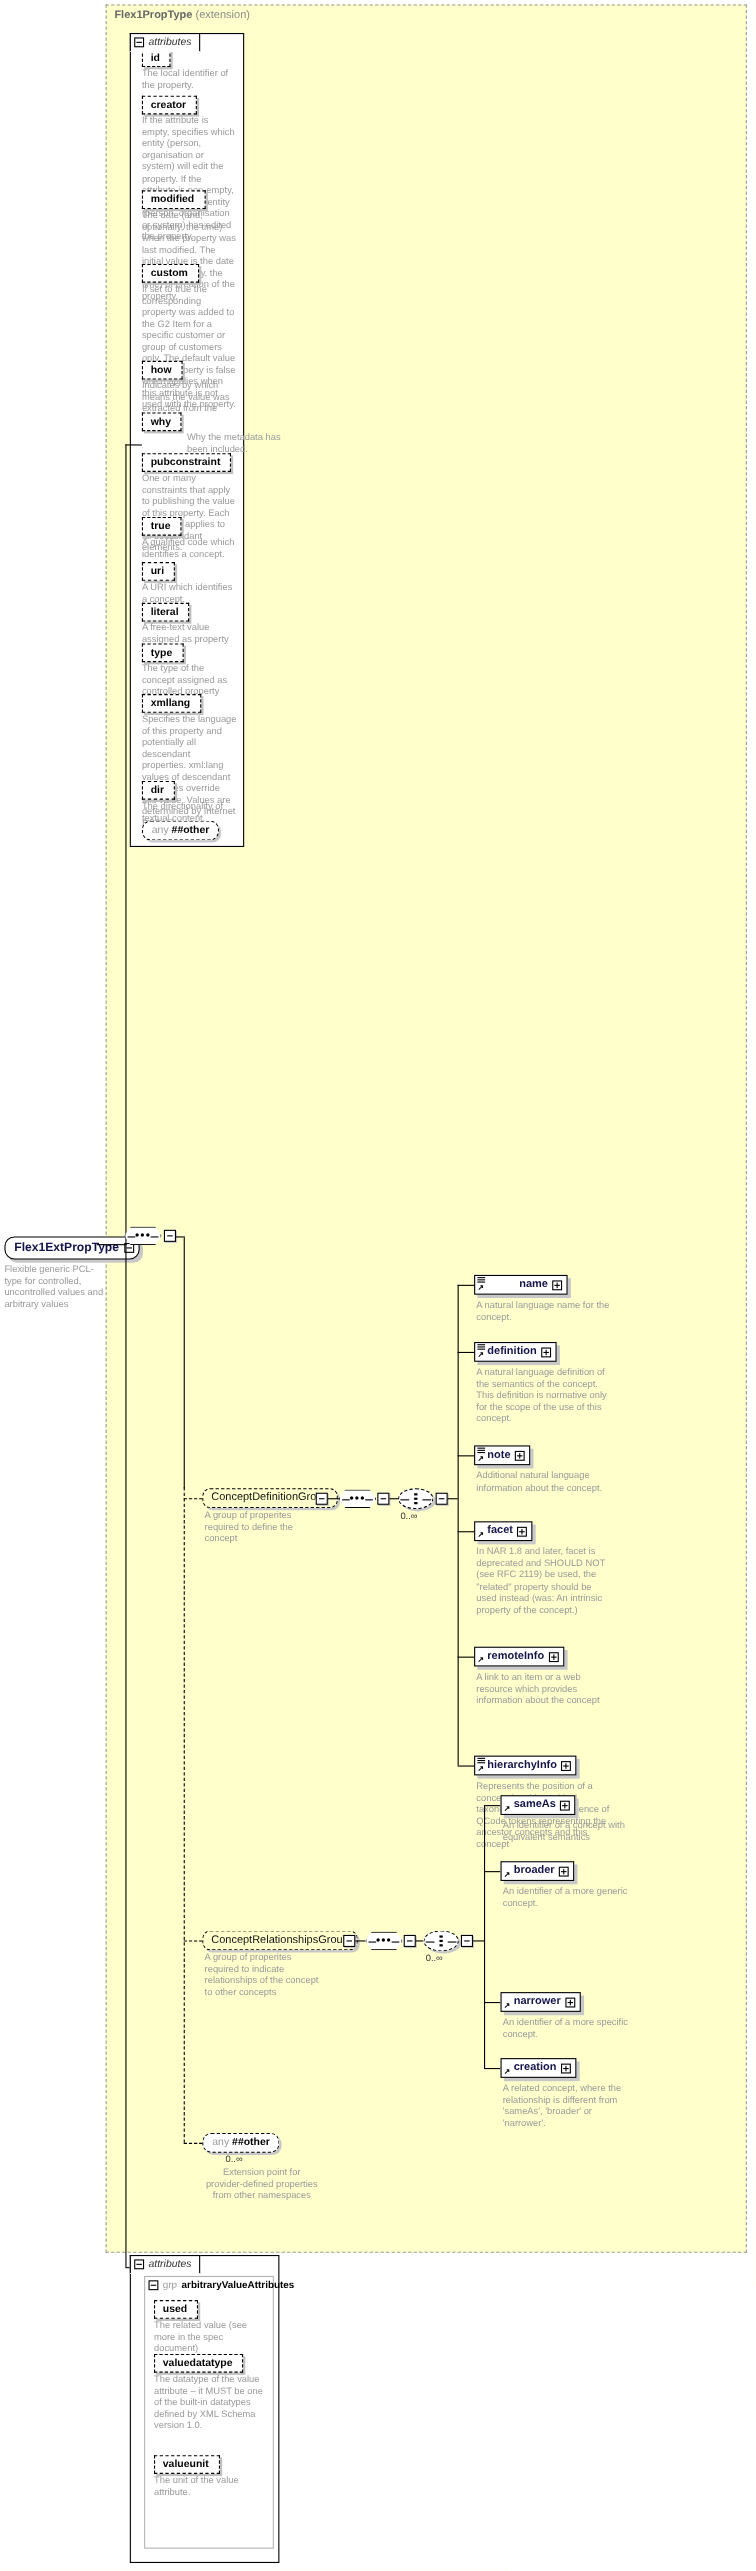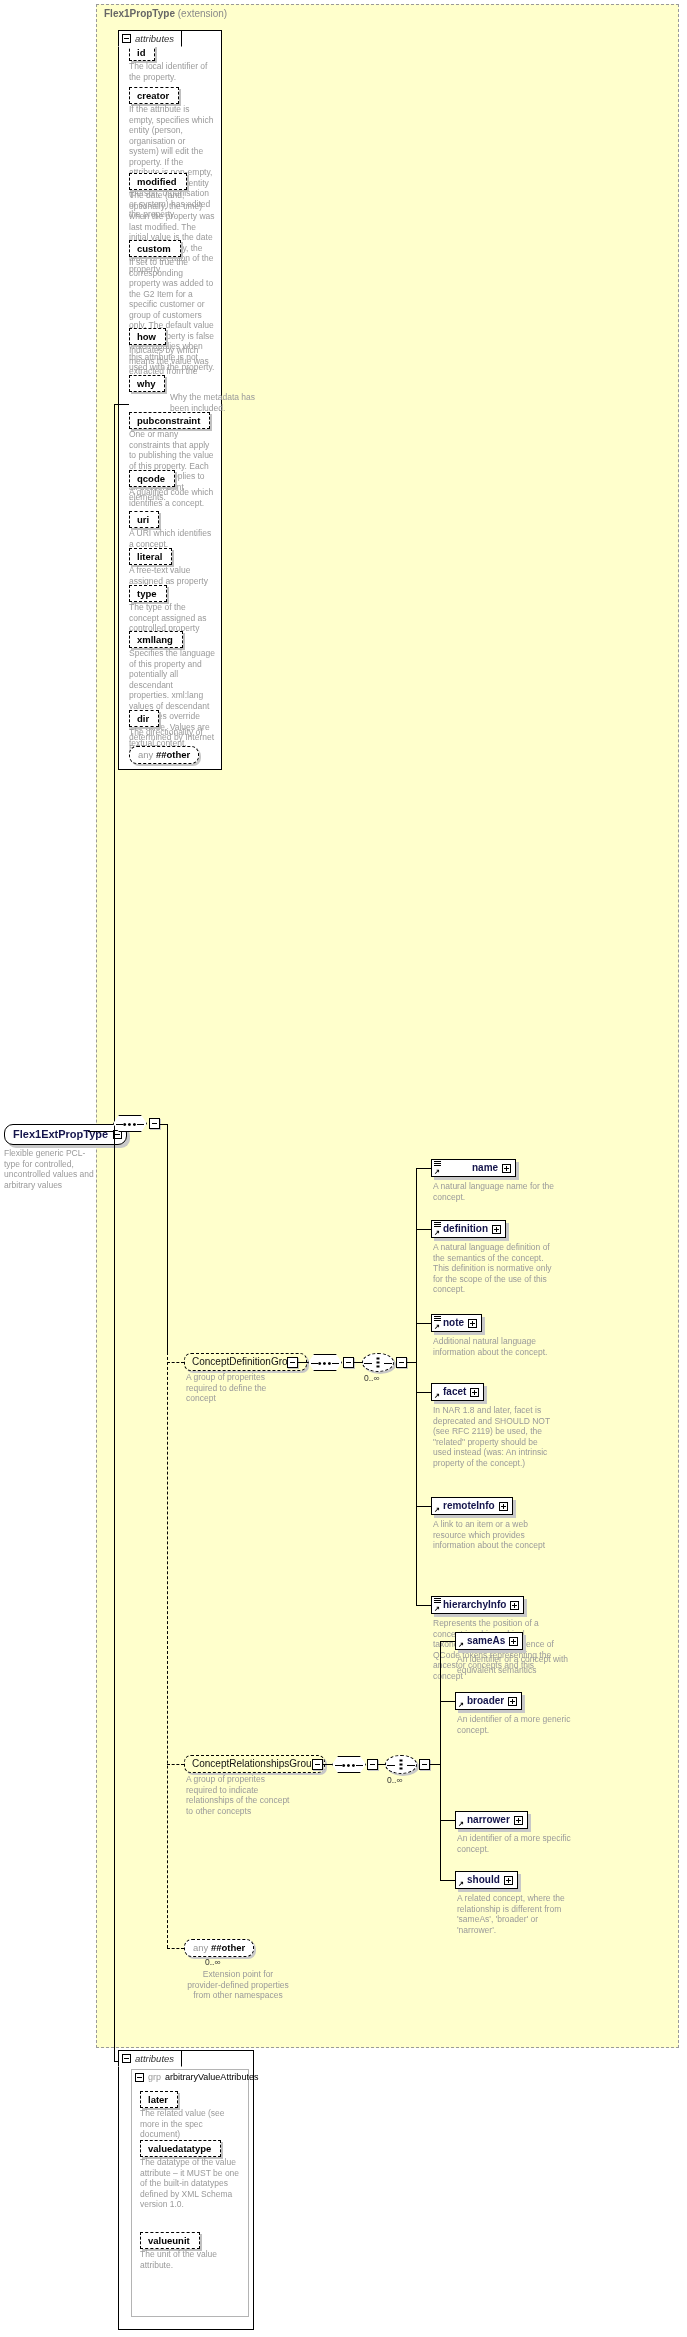"qcode" span { text: qcode -> true }
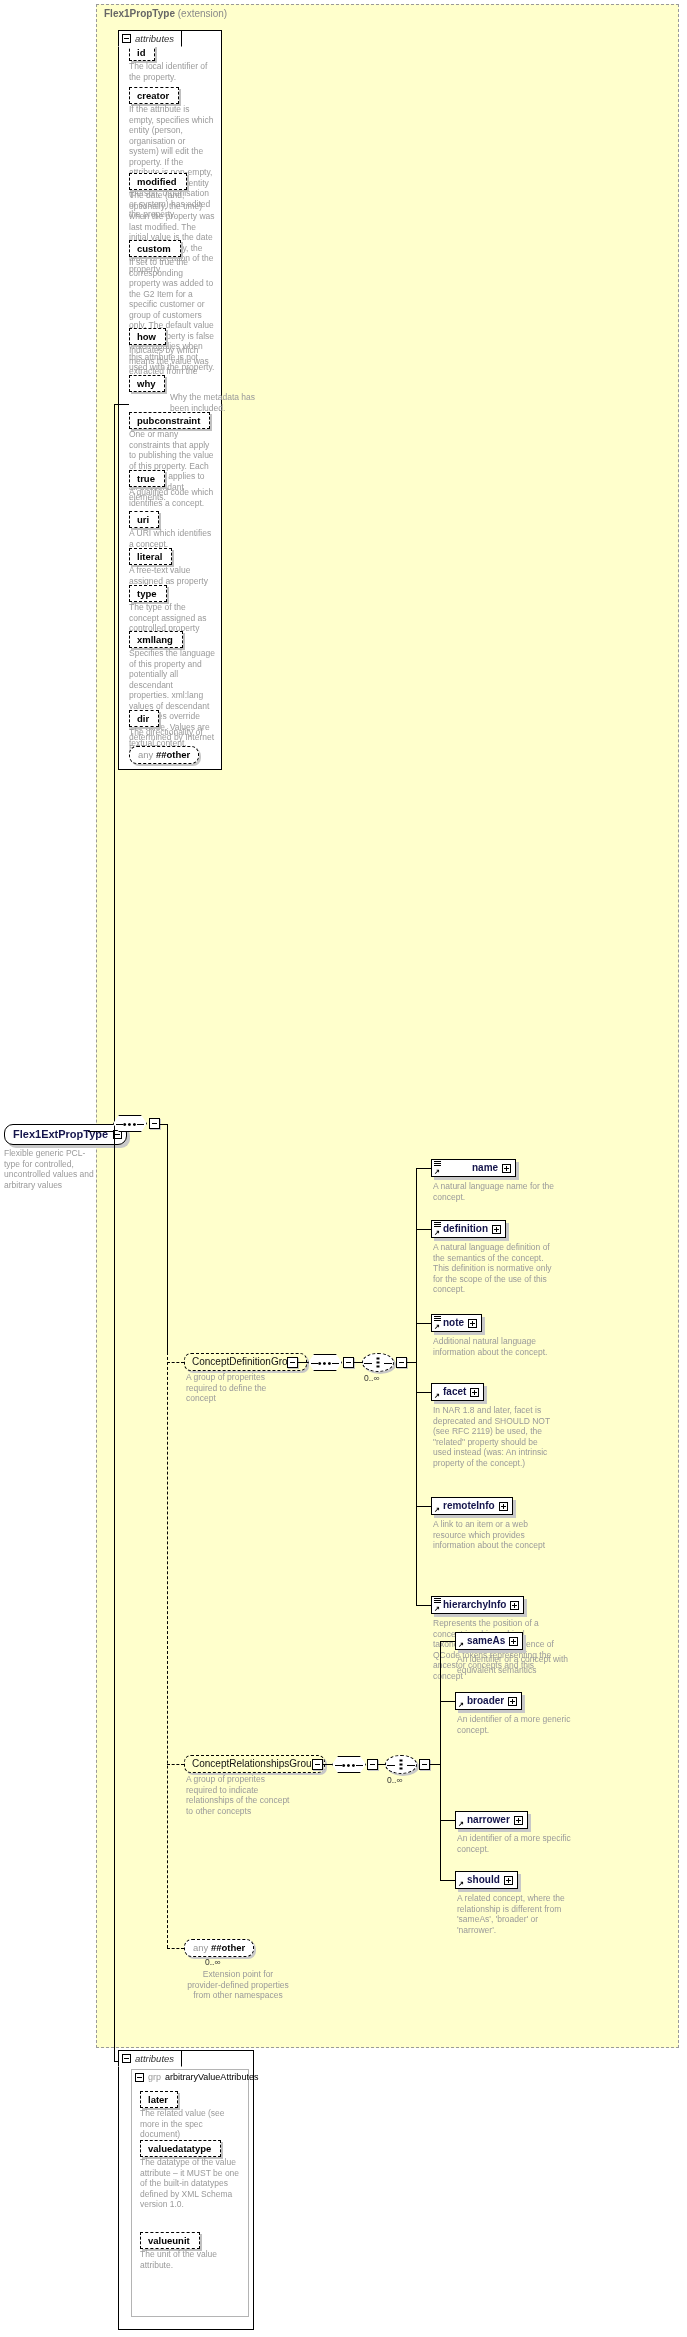"should" span.lbl { text: should -> creation }
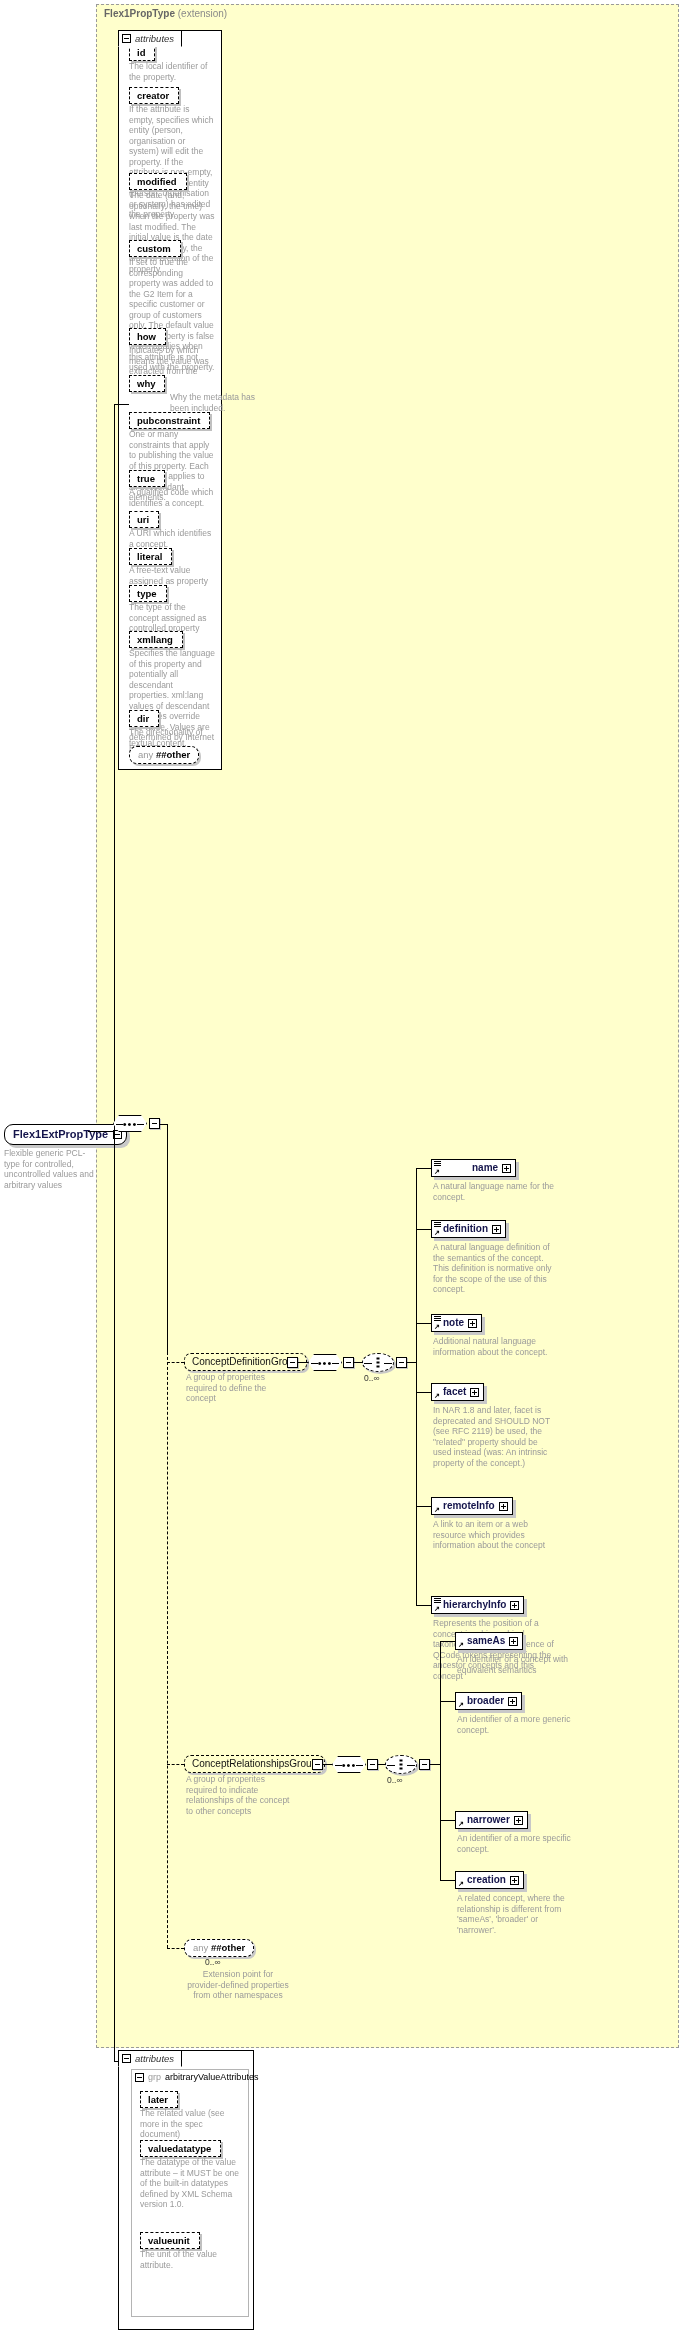"arbitraryValueAttributes" span { font-weight: normal -> bold }
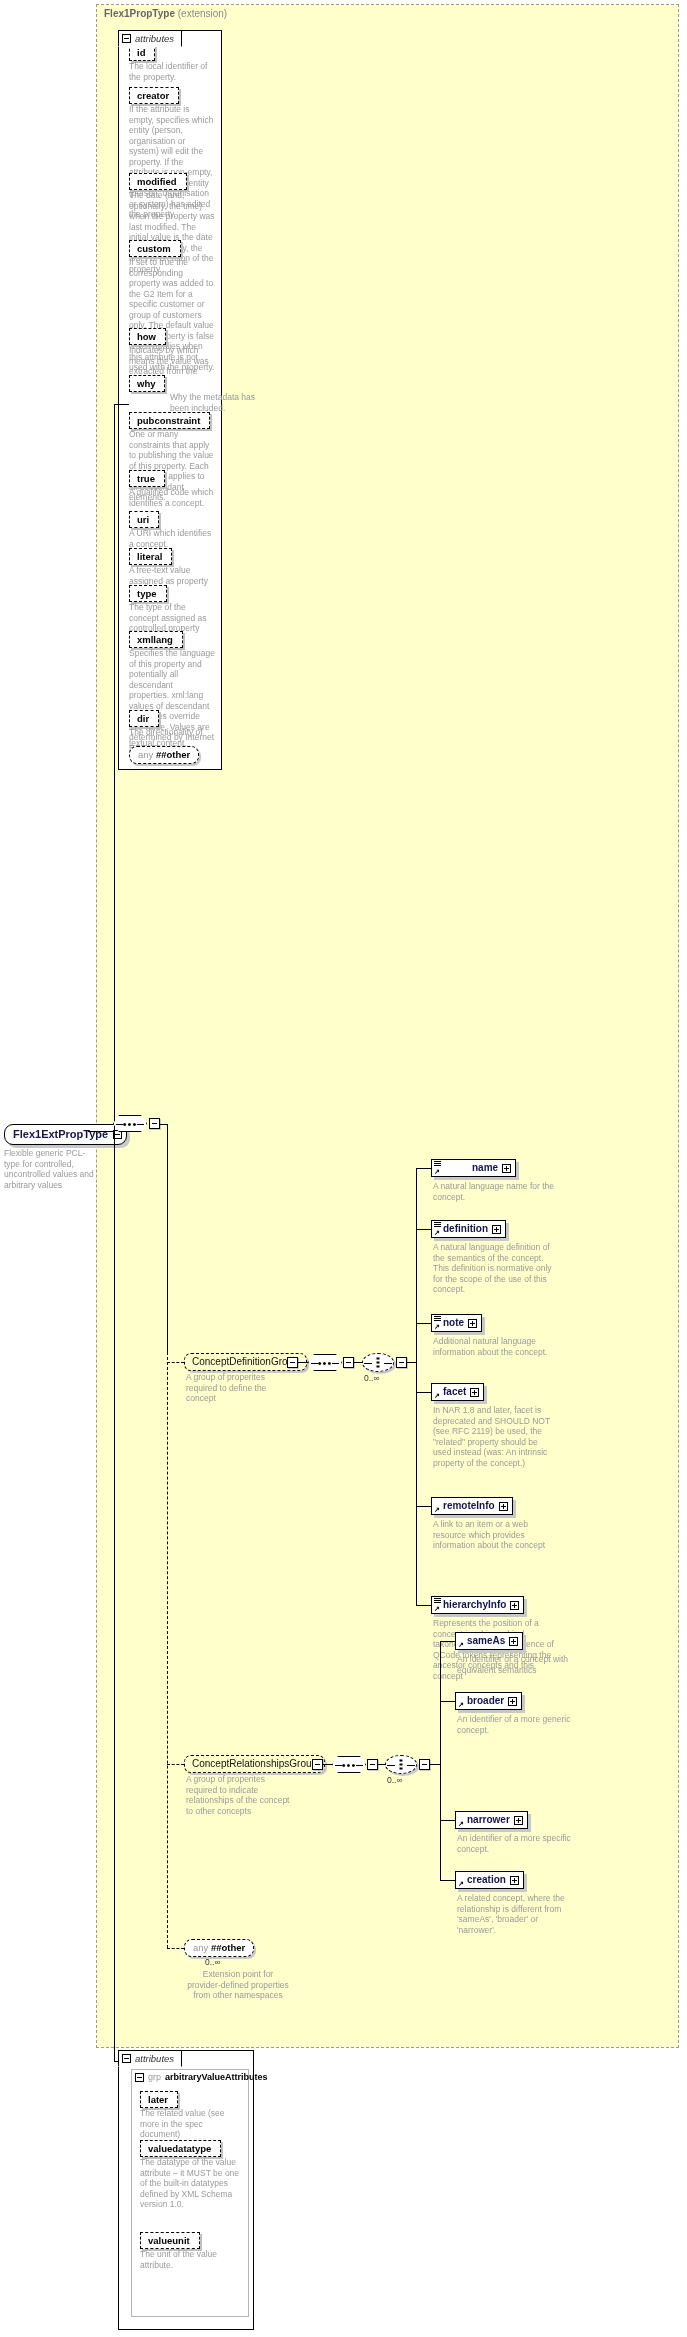"later" span { text: later -> used }
